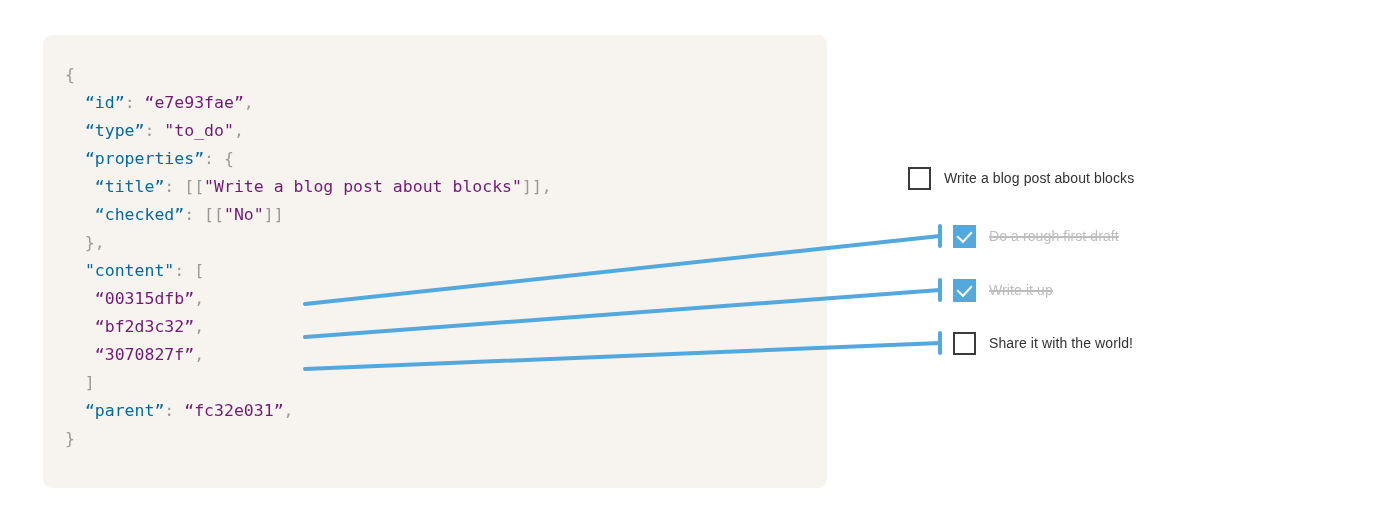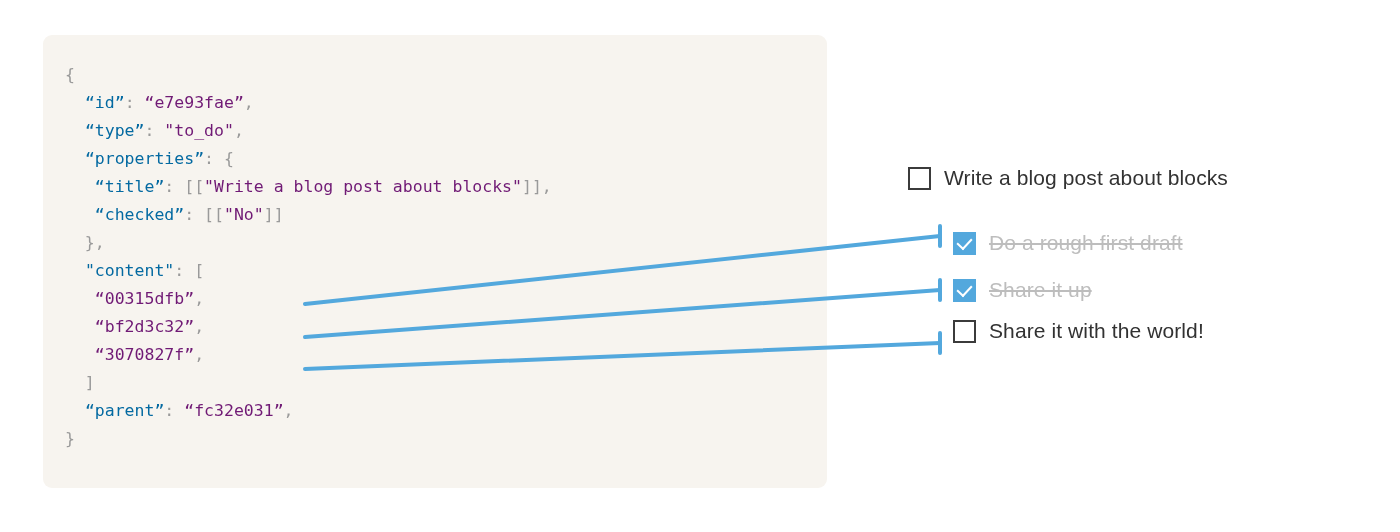"Write a blog post about" .todo-label { font-size: 21px -> 14px }
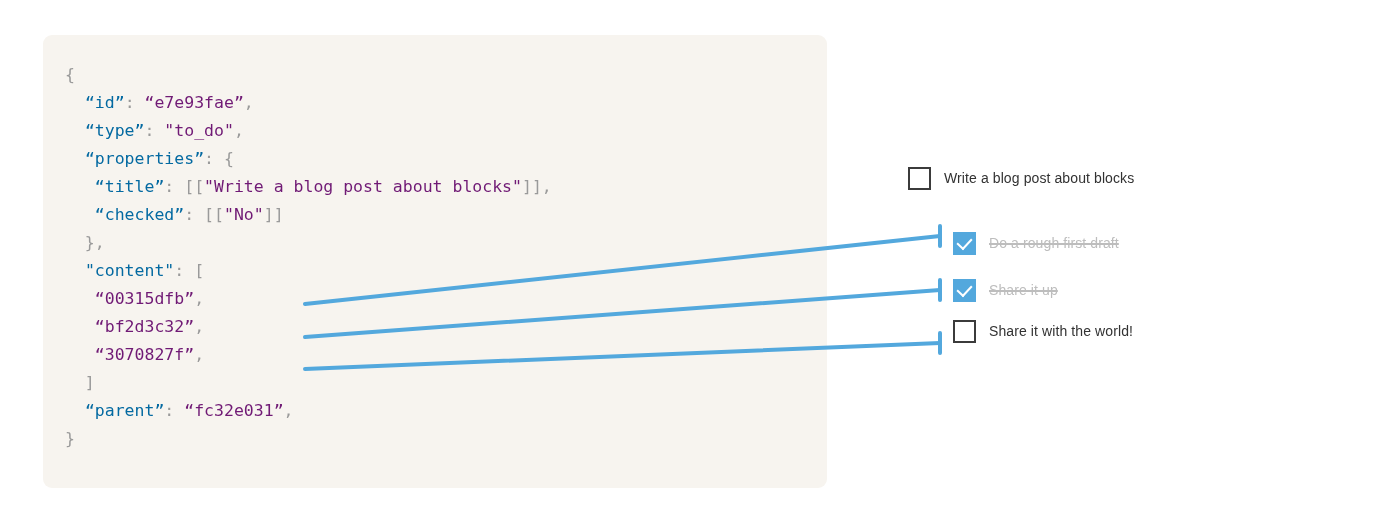"Do a rough first draft" .todo-row.row-1 { top: 65px -> 58px }
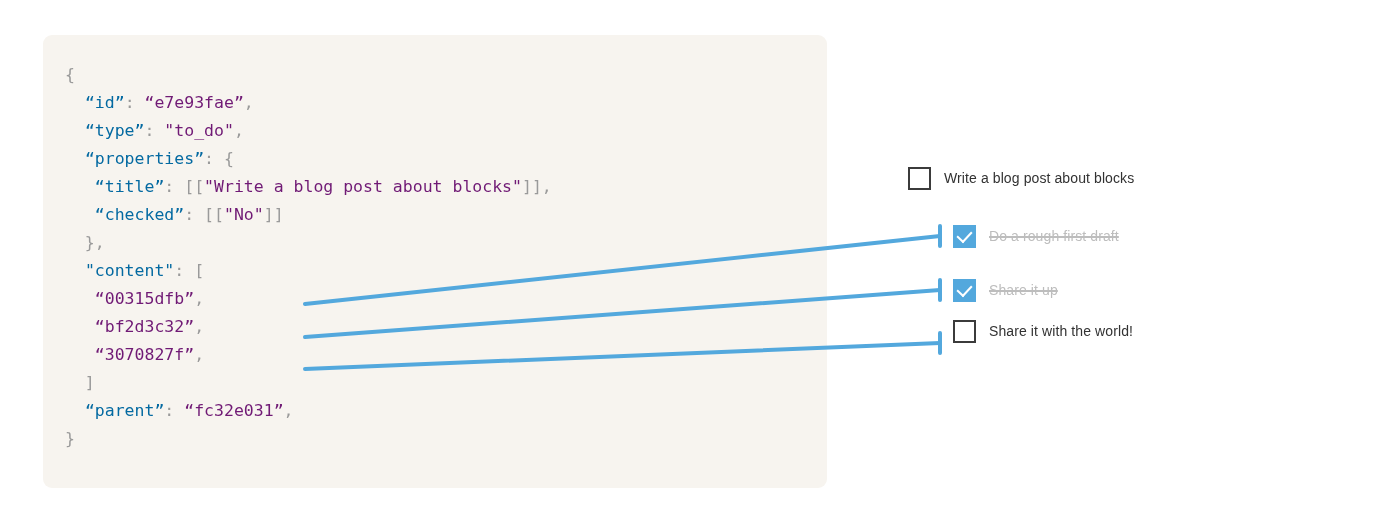"Share it up" span.todo-label { text: Share -> Write }
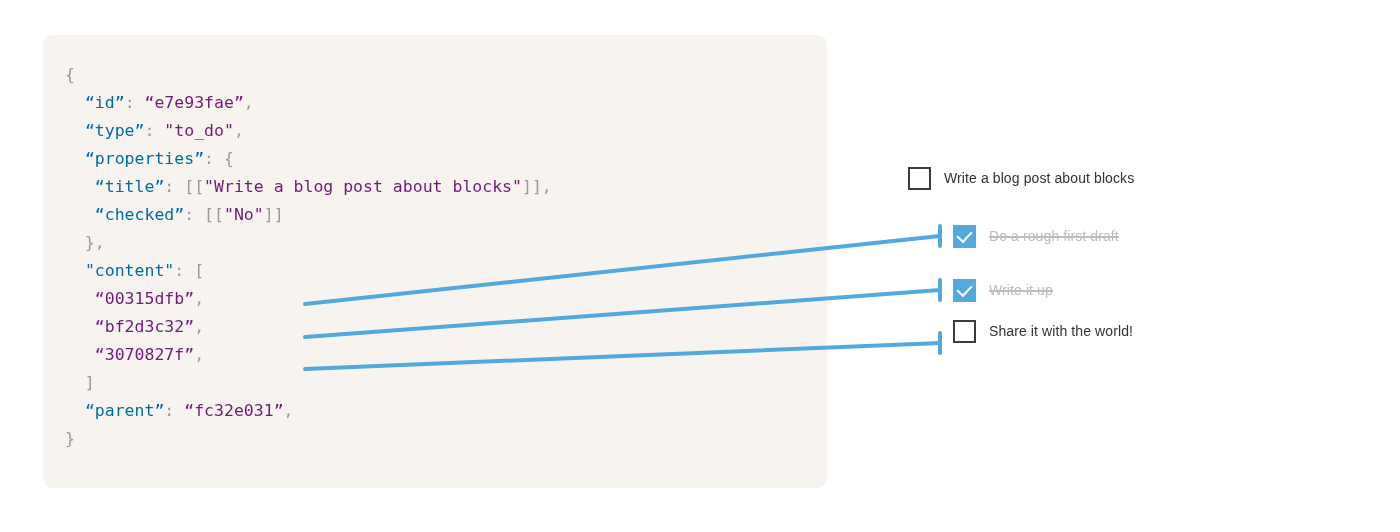"Share it with the world!" .todo-row.row-3 { top: 153px -> 165px }
